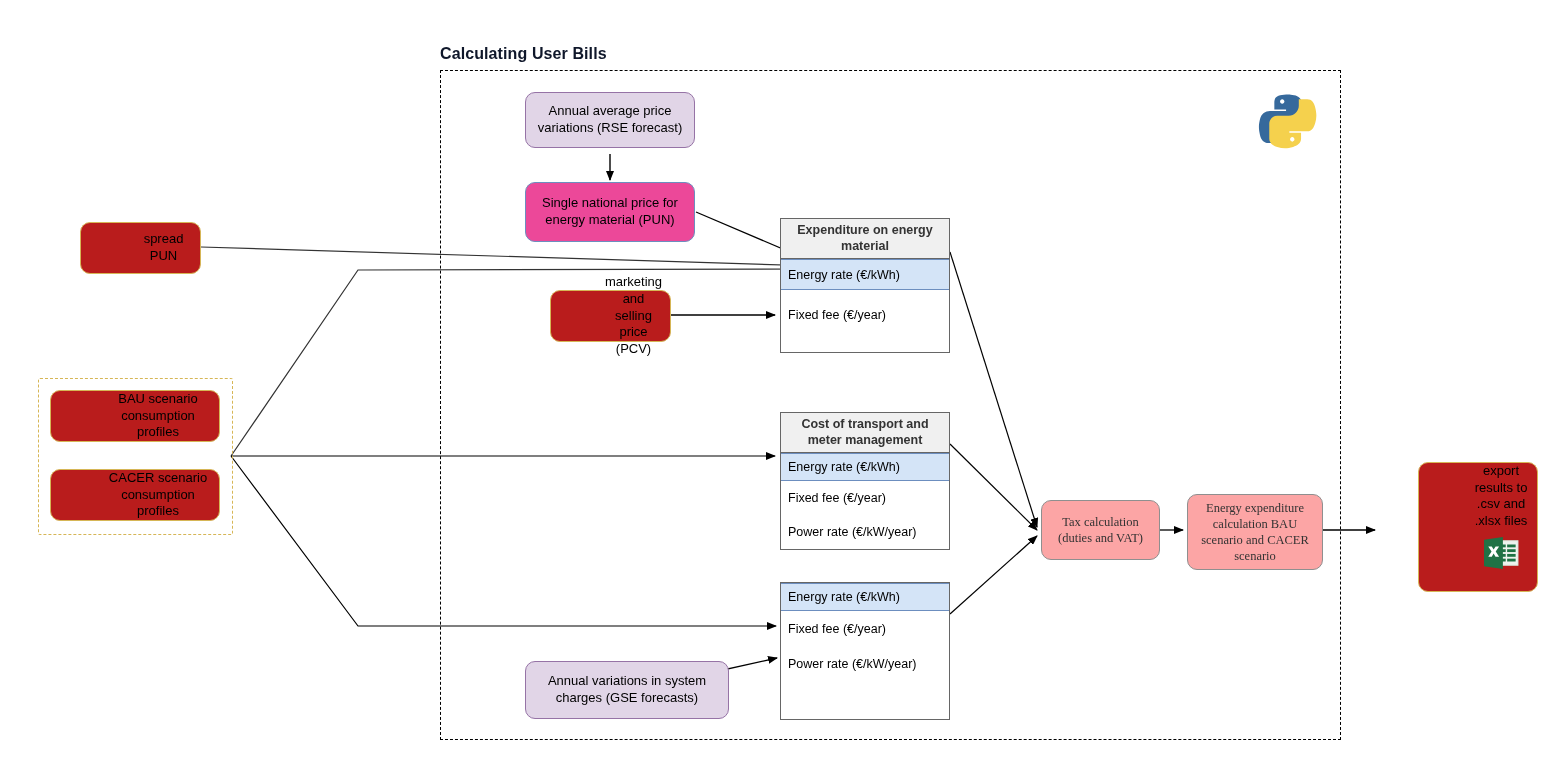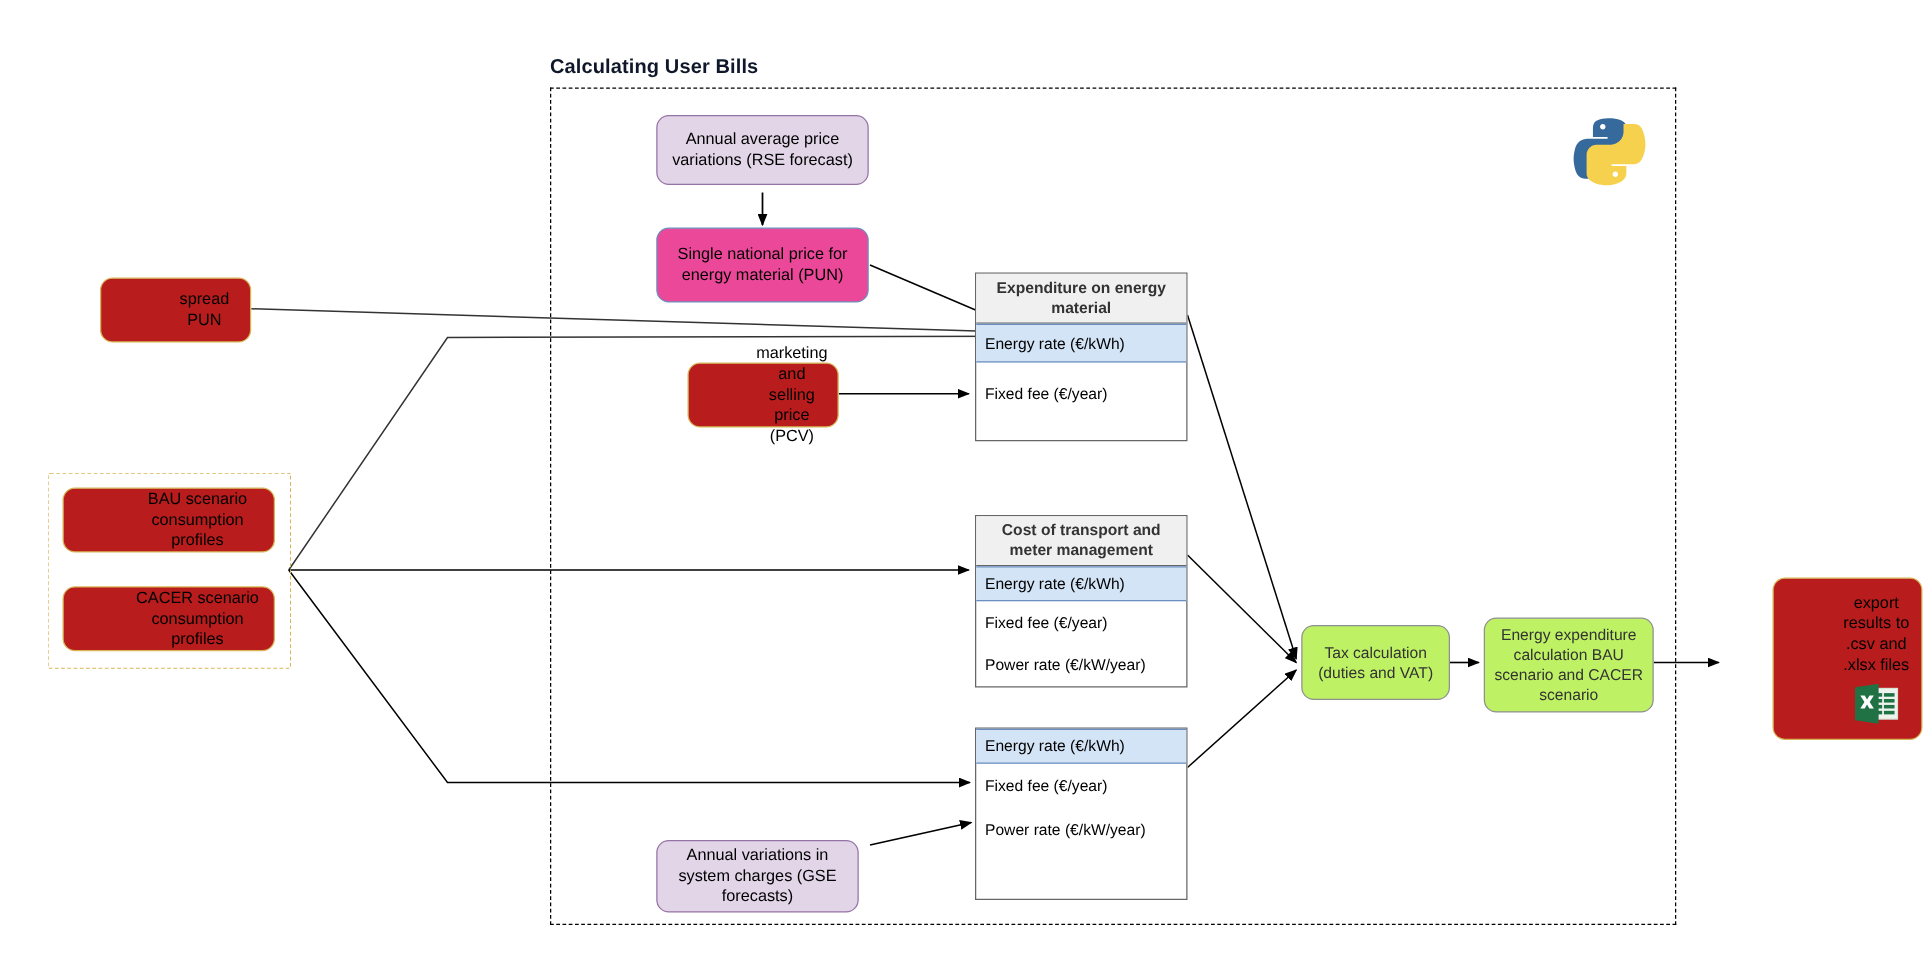"Annual average price variations (RSE" .node { justify-content: center -> none }
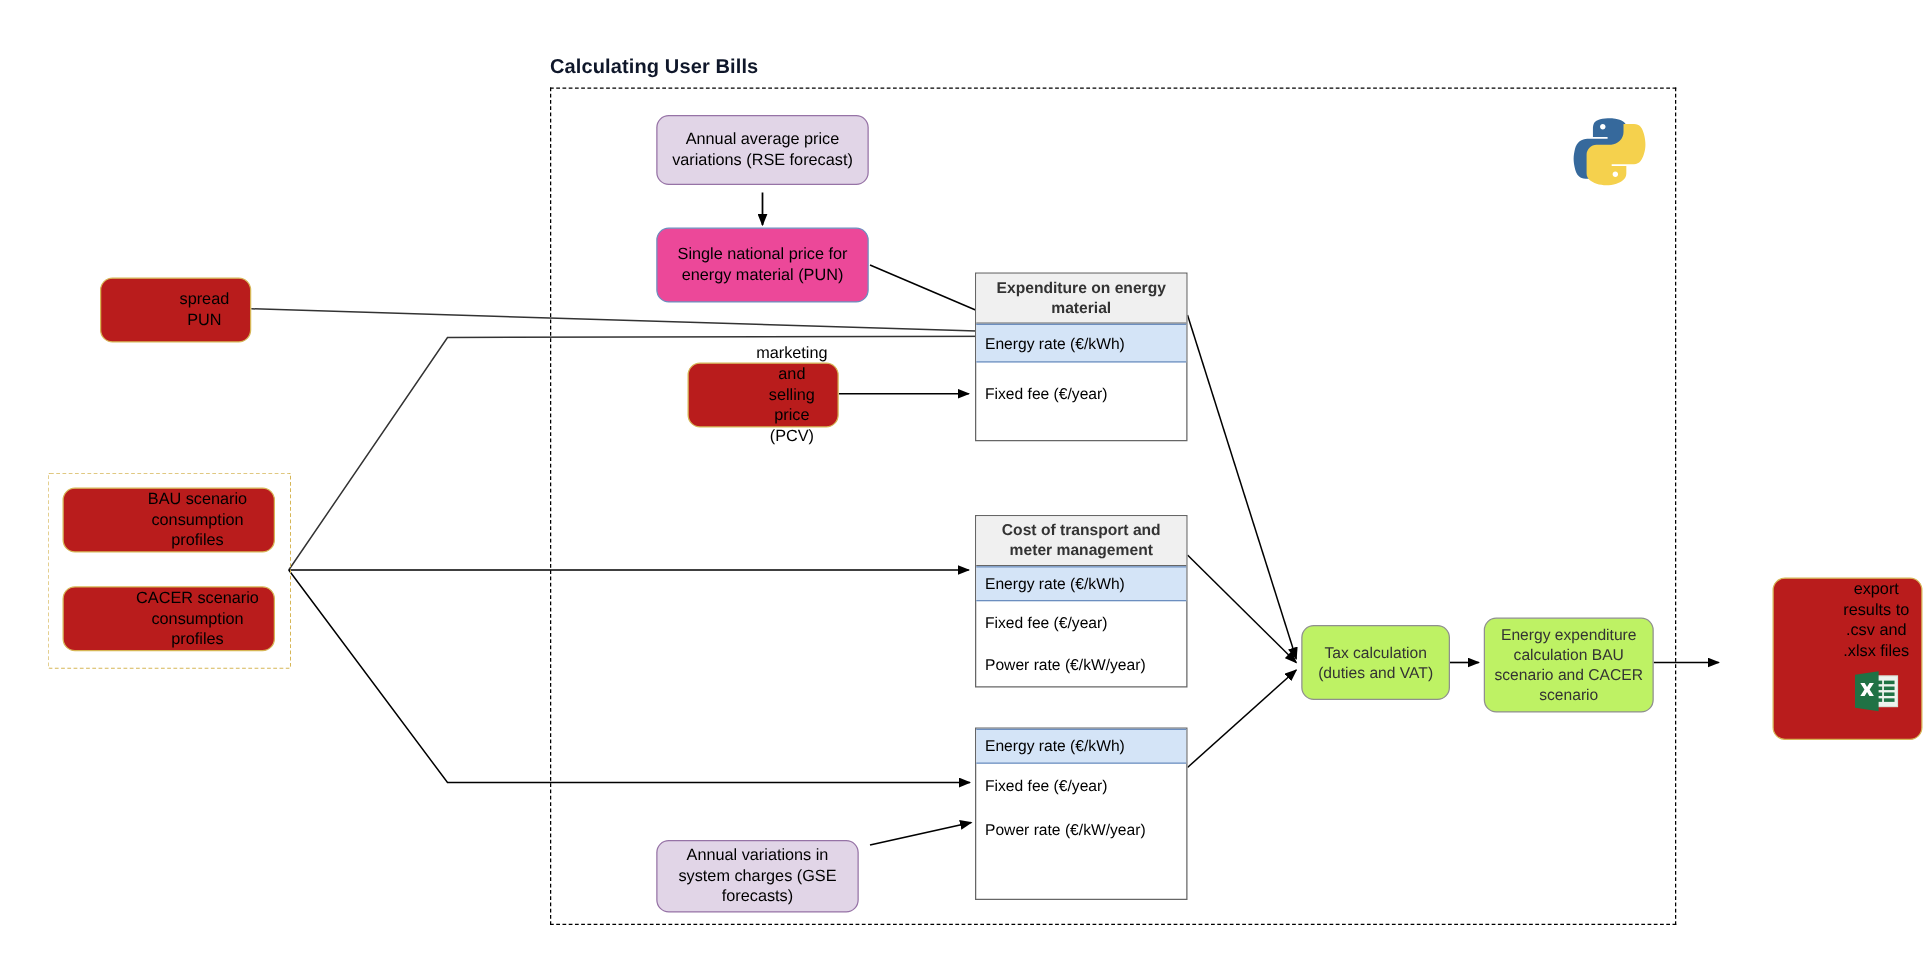"Energy expenditure calculation BAU" .grey { background: #bef264 -> #fca5a5; font-family: none -> Liberation Serif, serif }
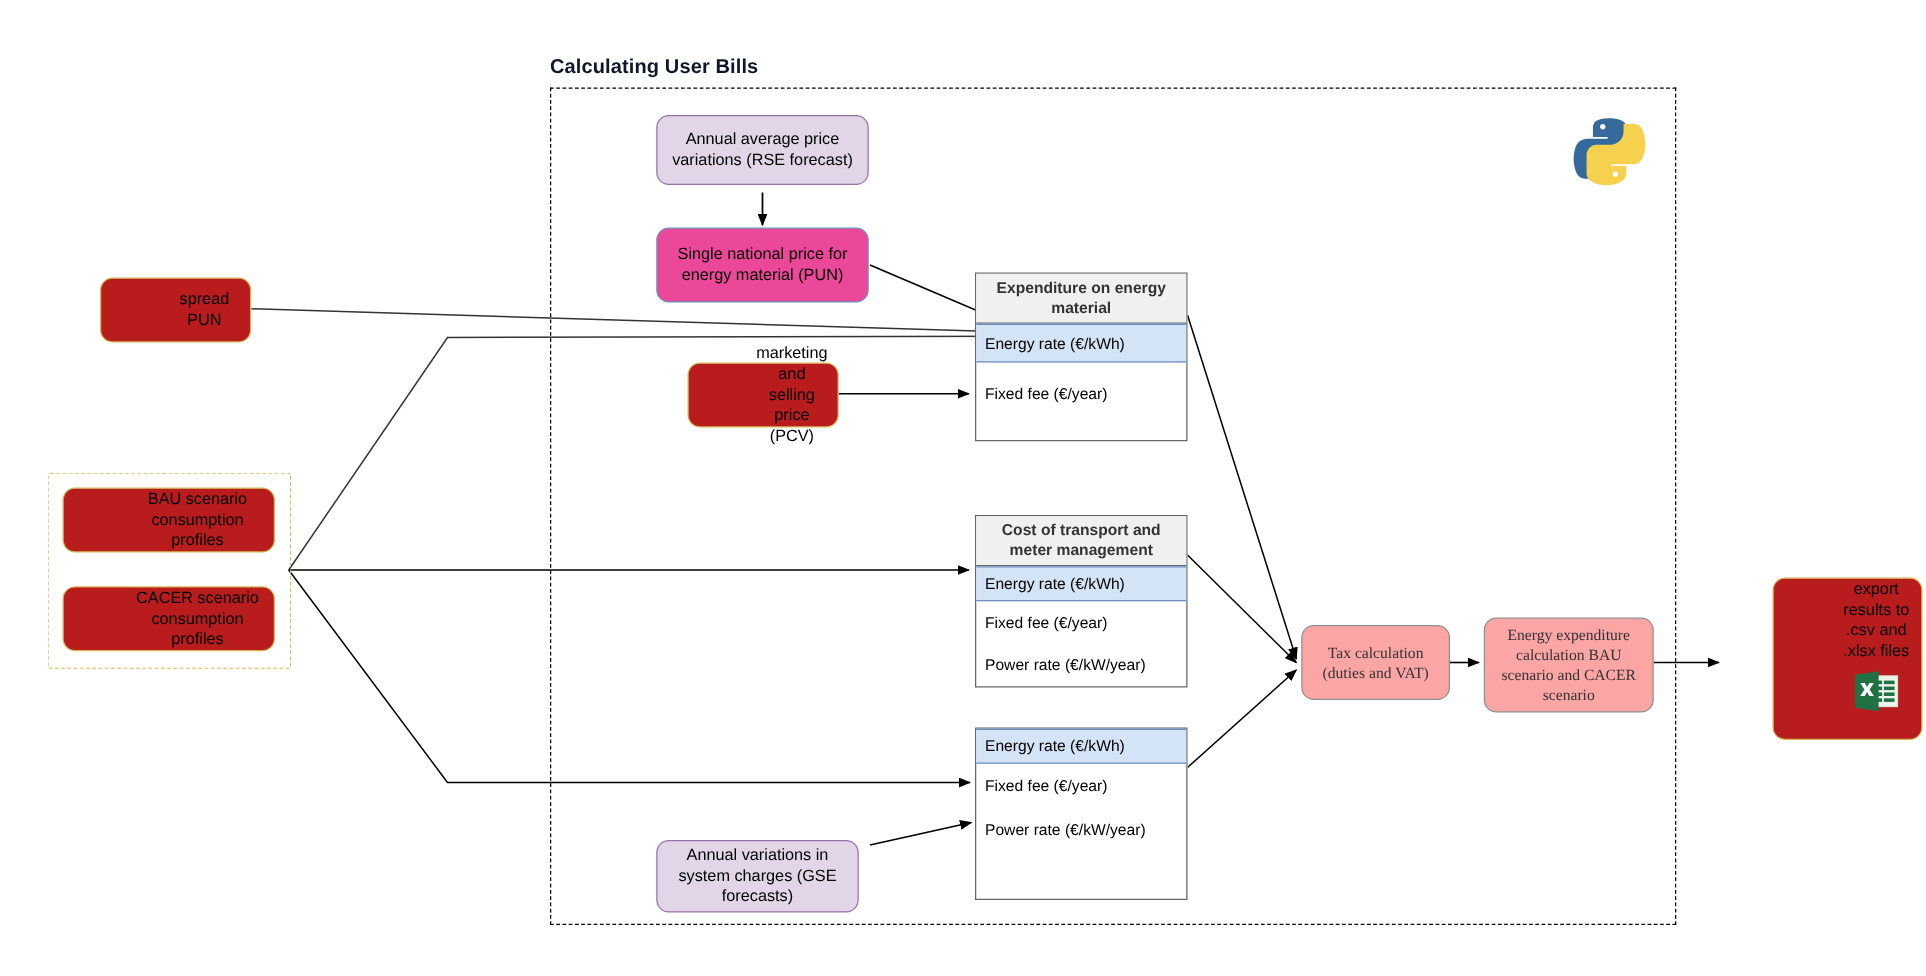"Annual variations in system charges" div.node { margin-top: 11px -> none; width: 162px -> 204px }
